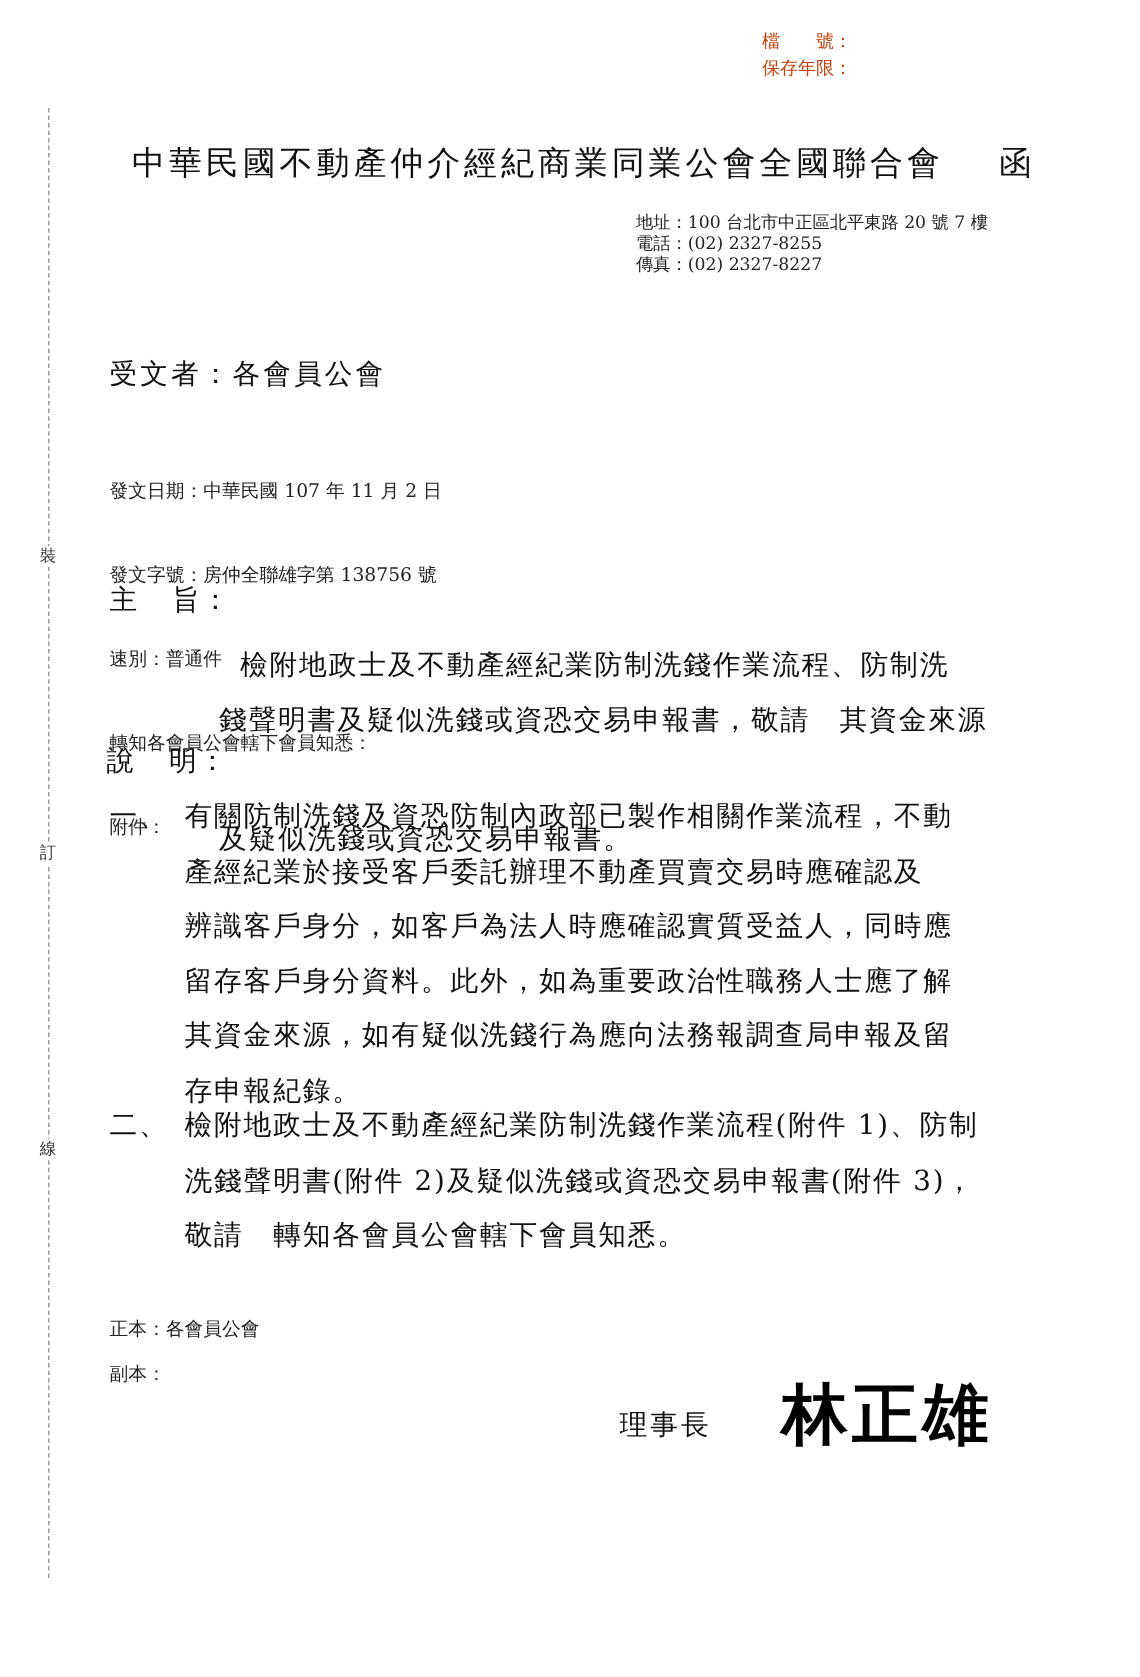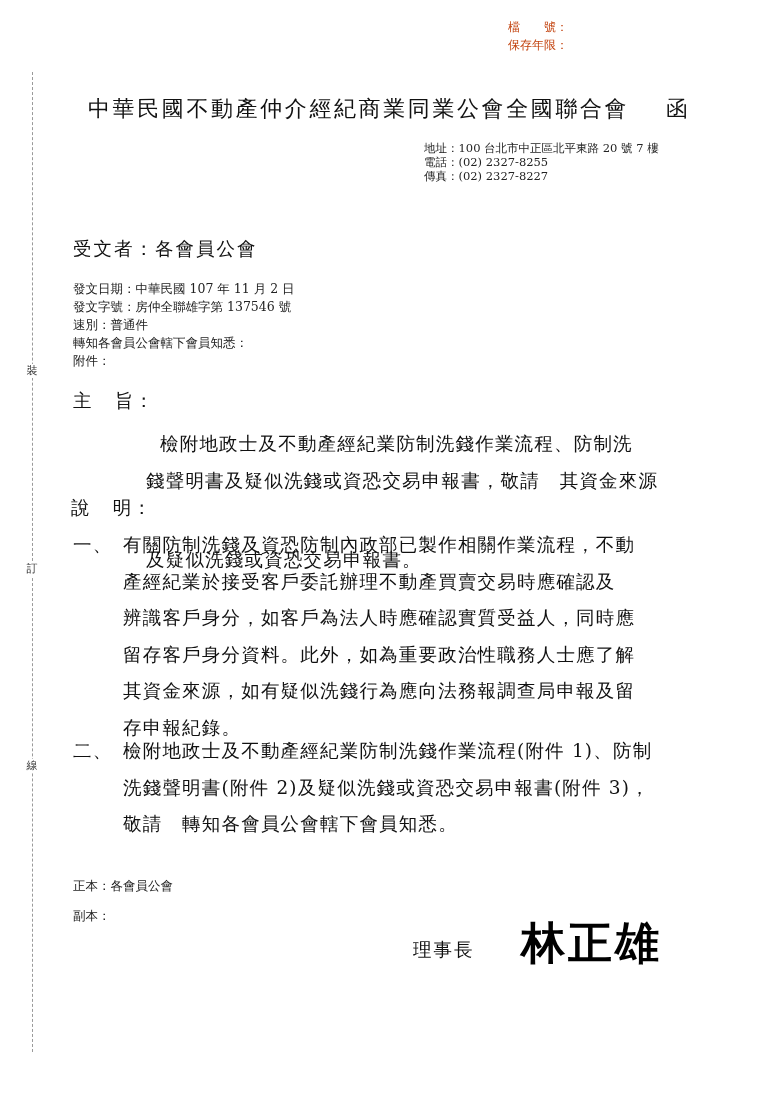"發文日期：中華民國 107 年 11 月" .meta .row { margin-top: none -> 38px }
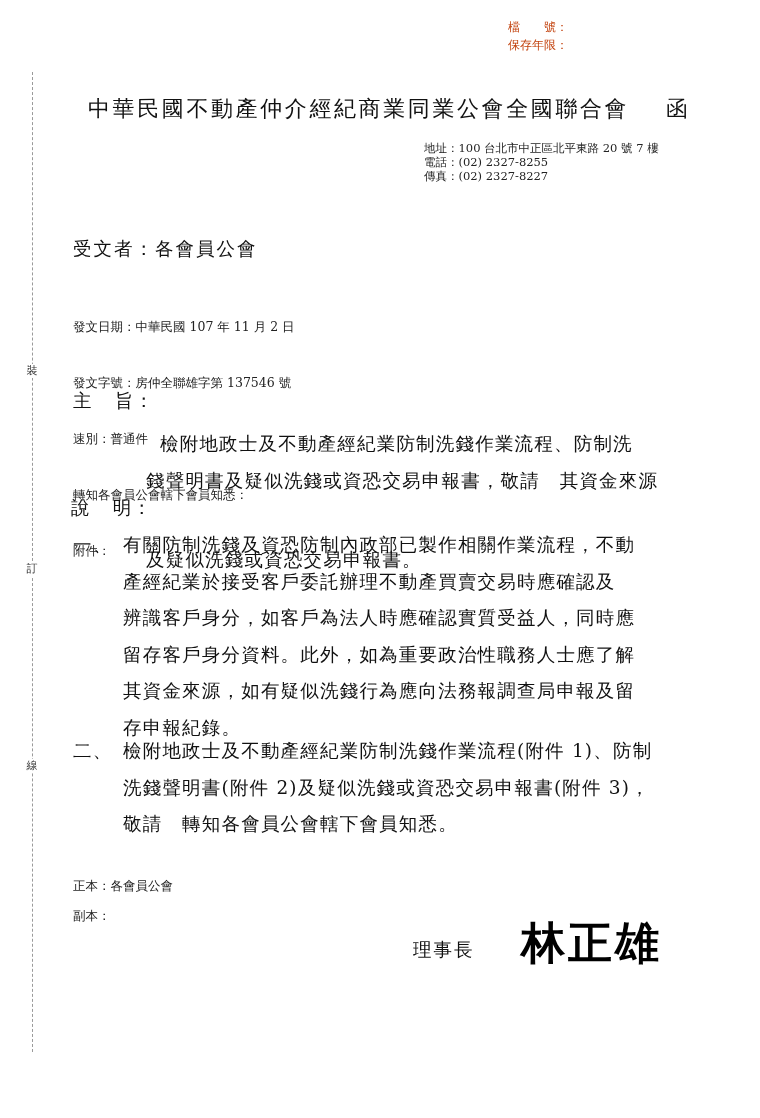"發文字號：房仲全聯雄字第 137546 號" span.row { text: 137546 -> 138756 }
